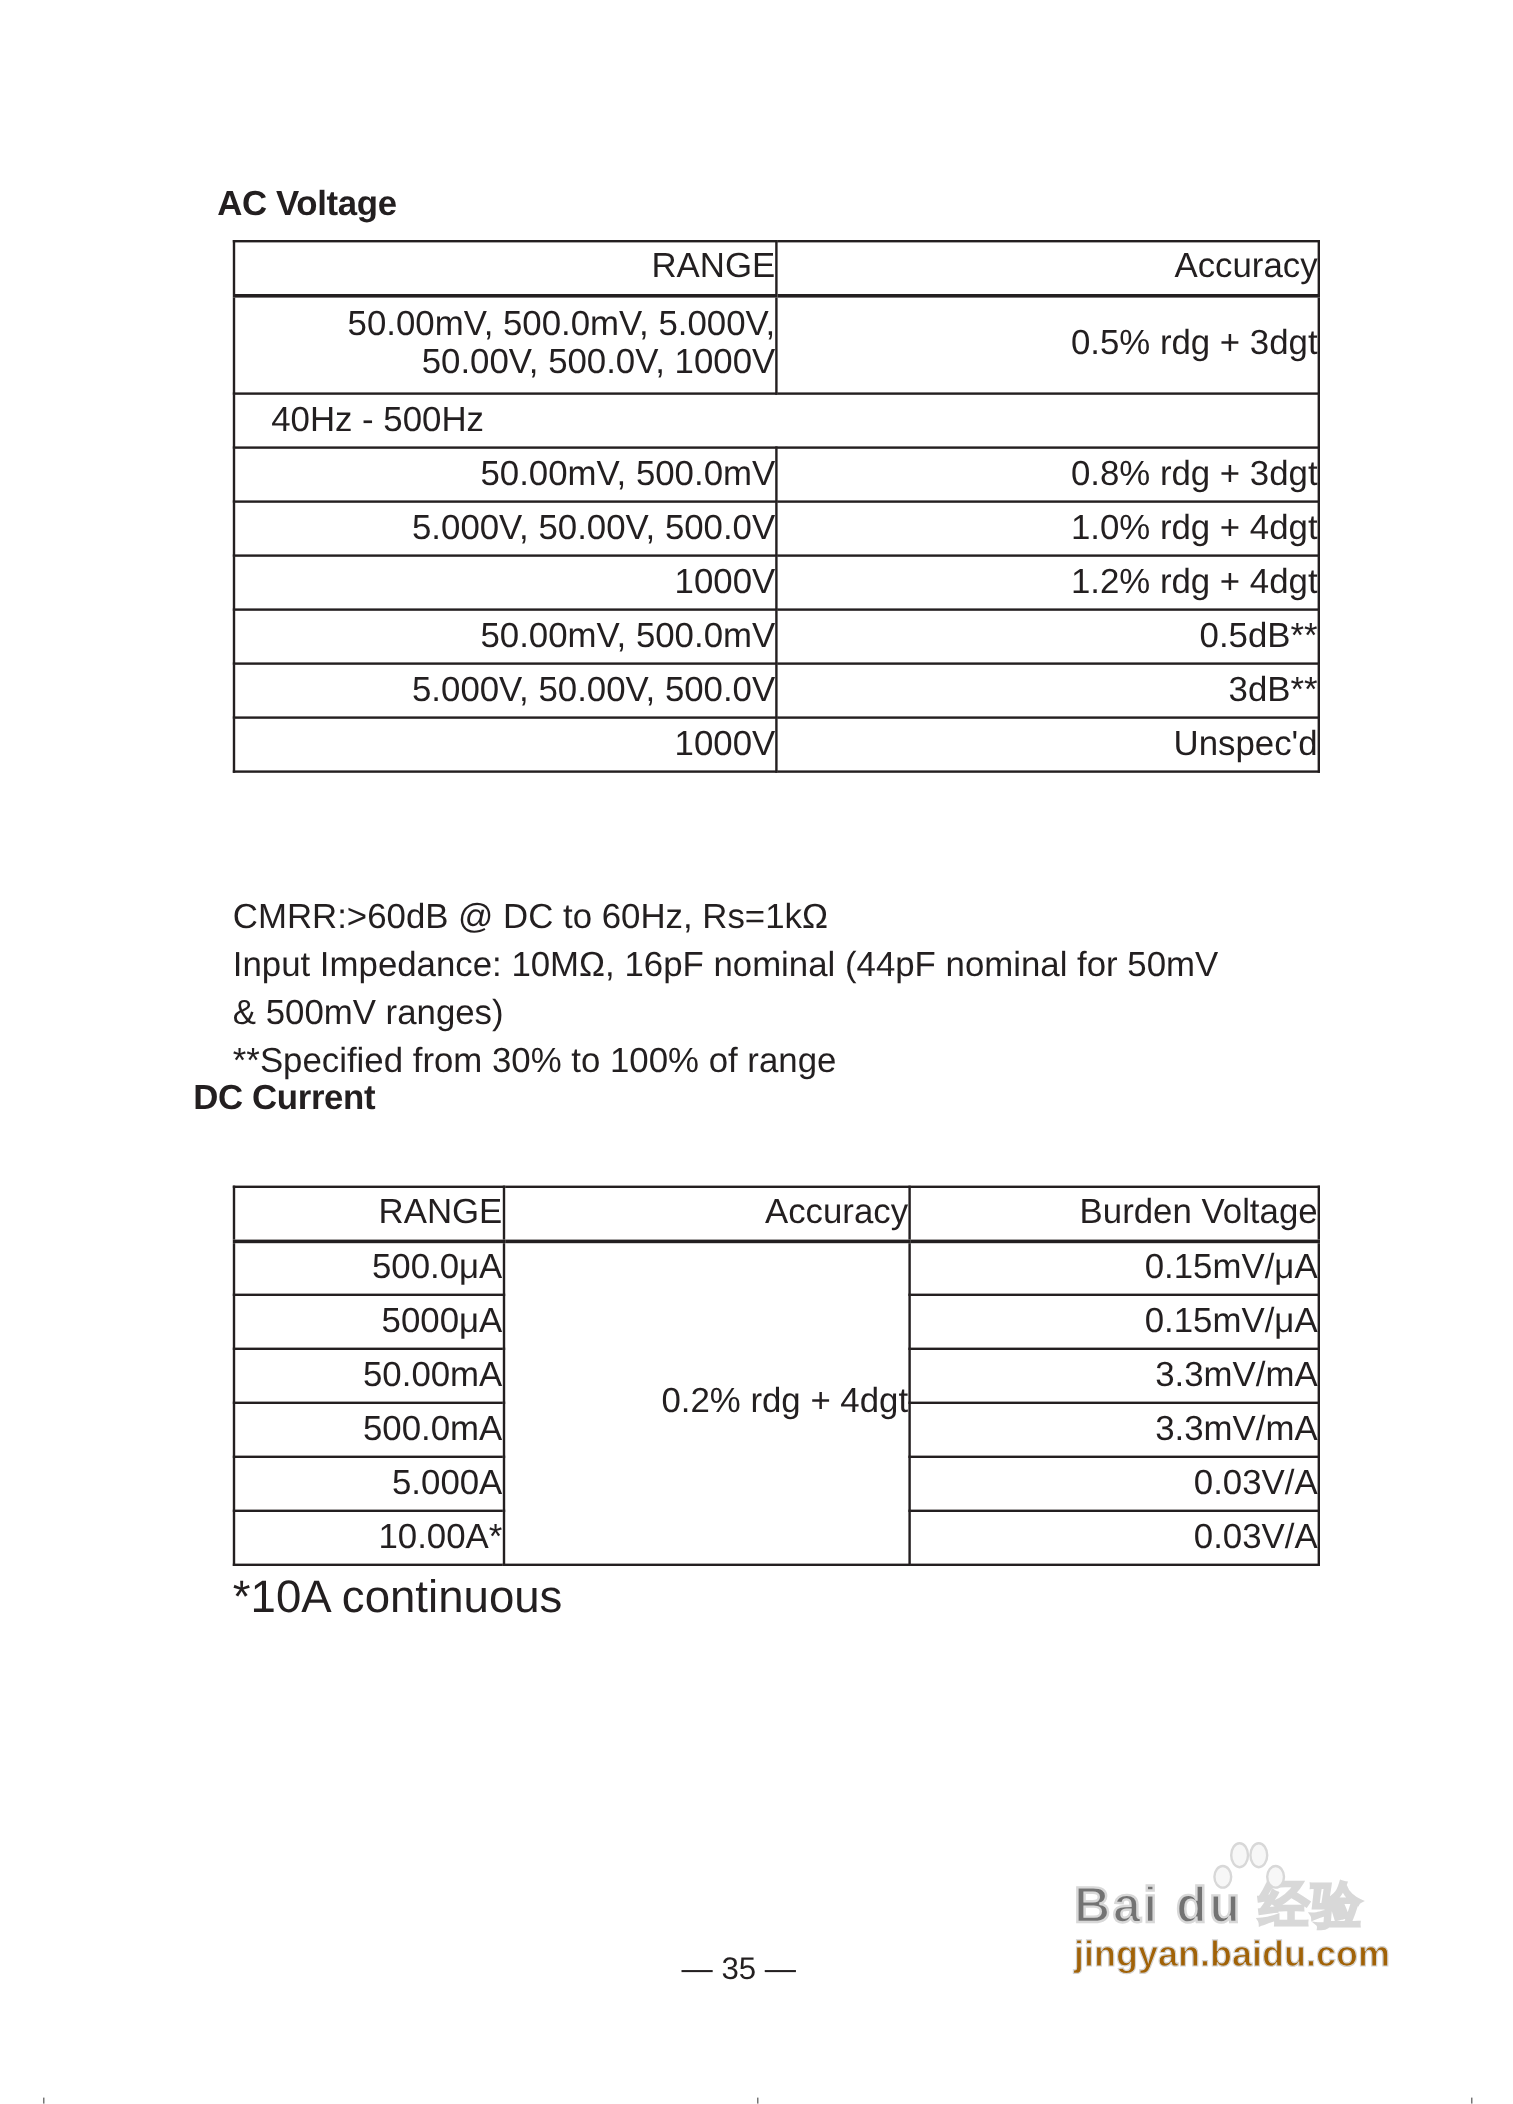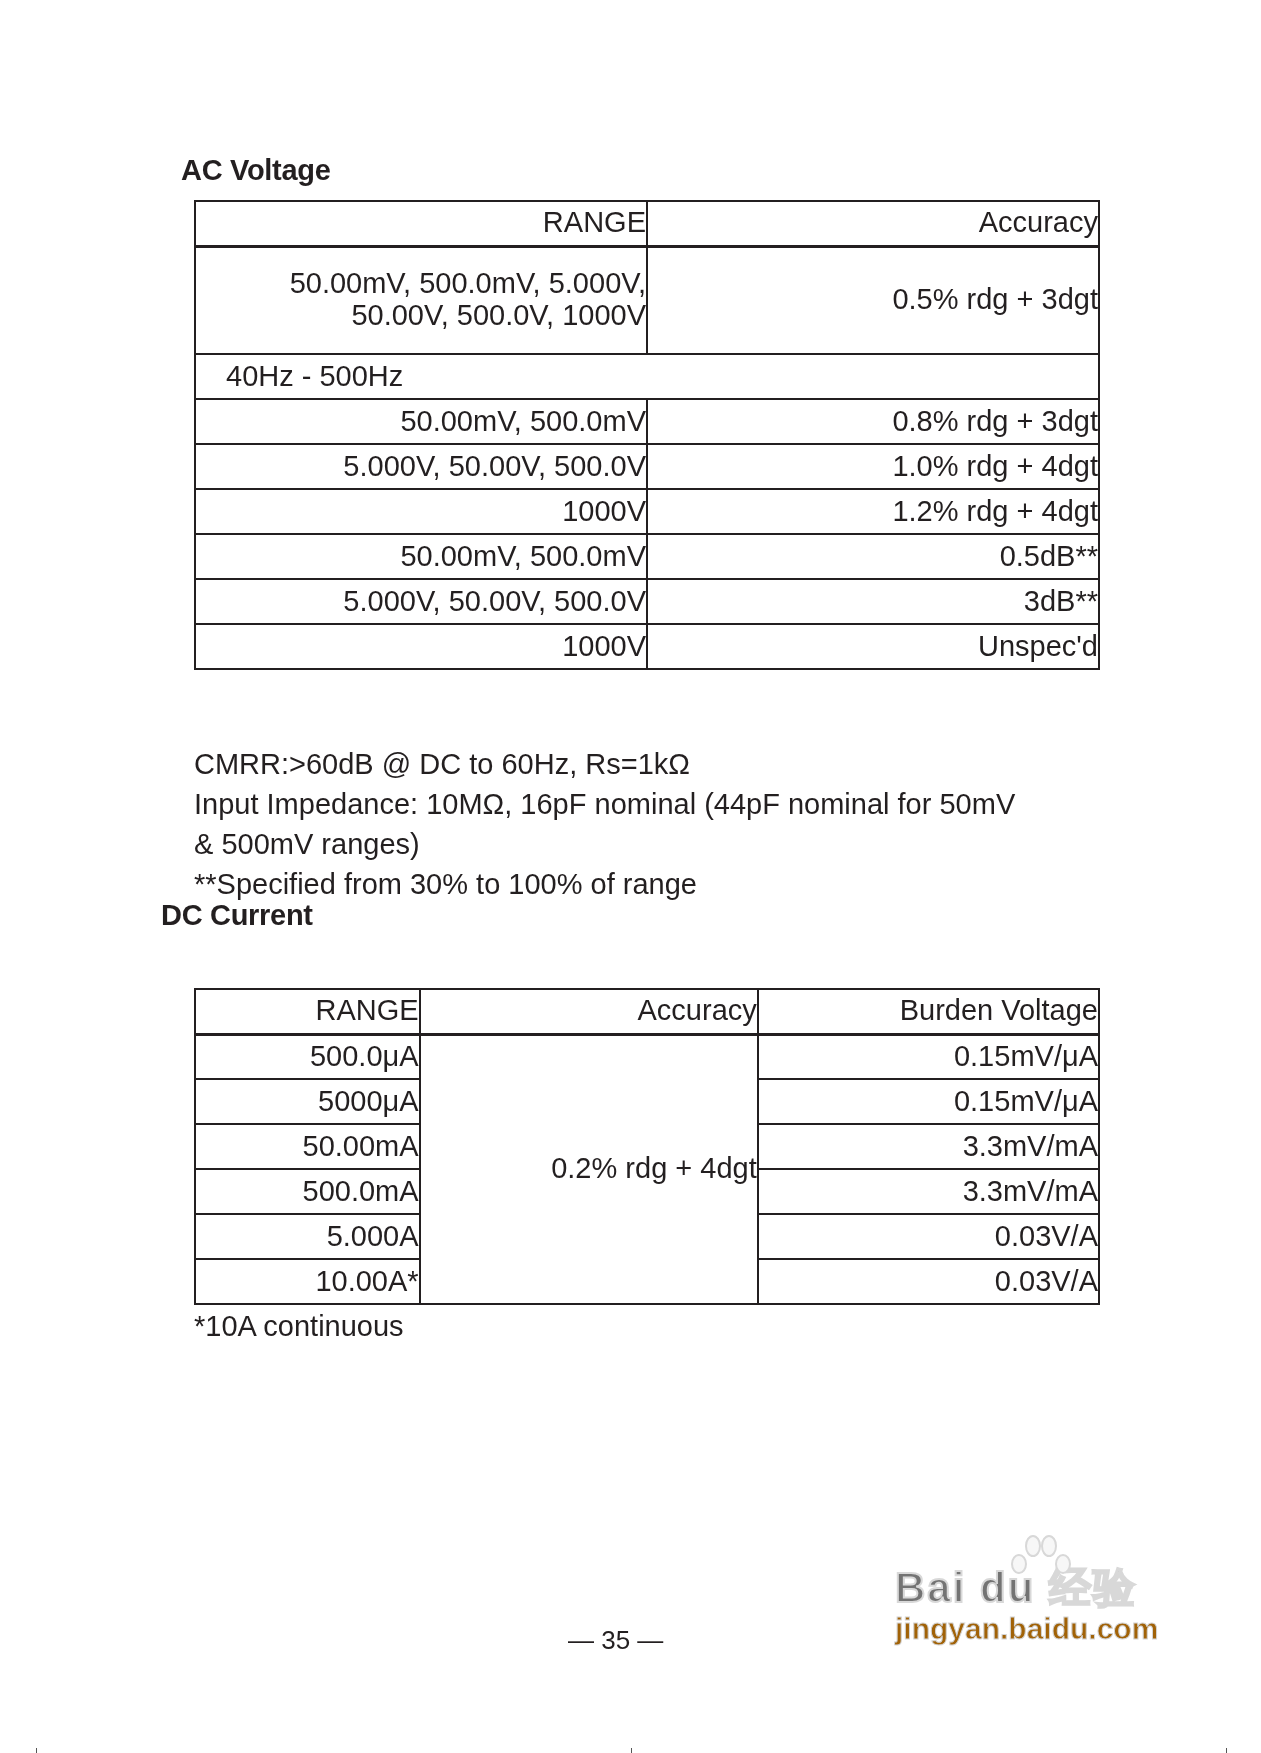"50.00mV, 500.0mV, 5.000V," .ac tr.tall { height: 108px -> 82px }
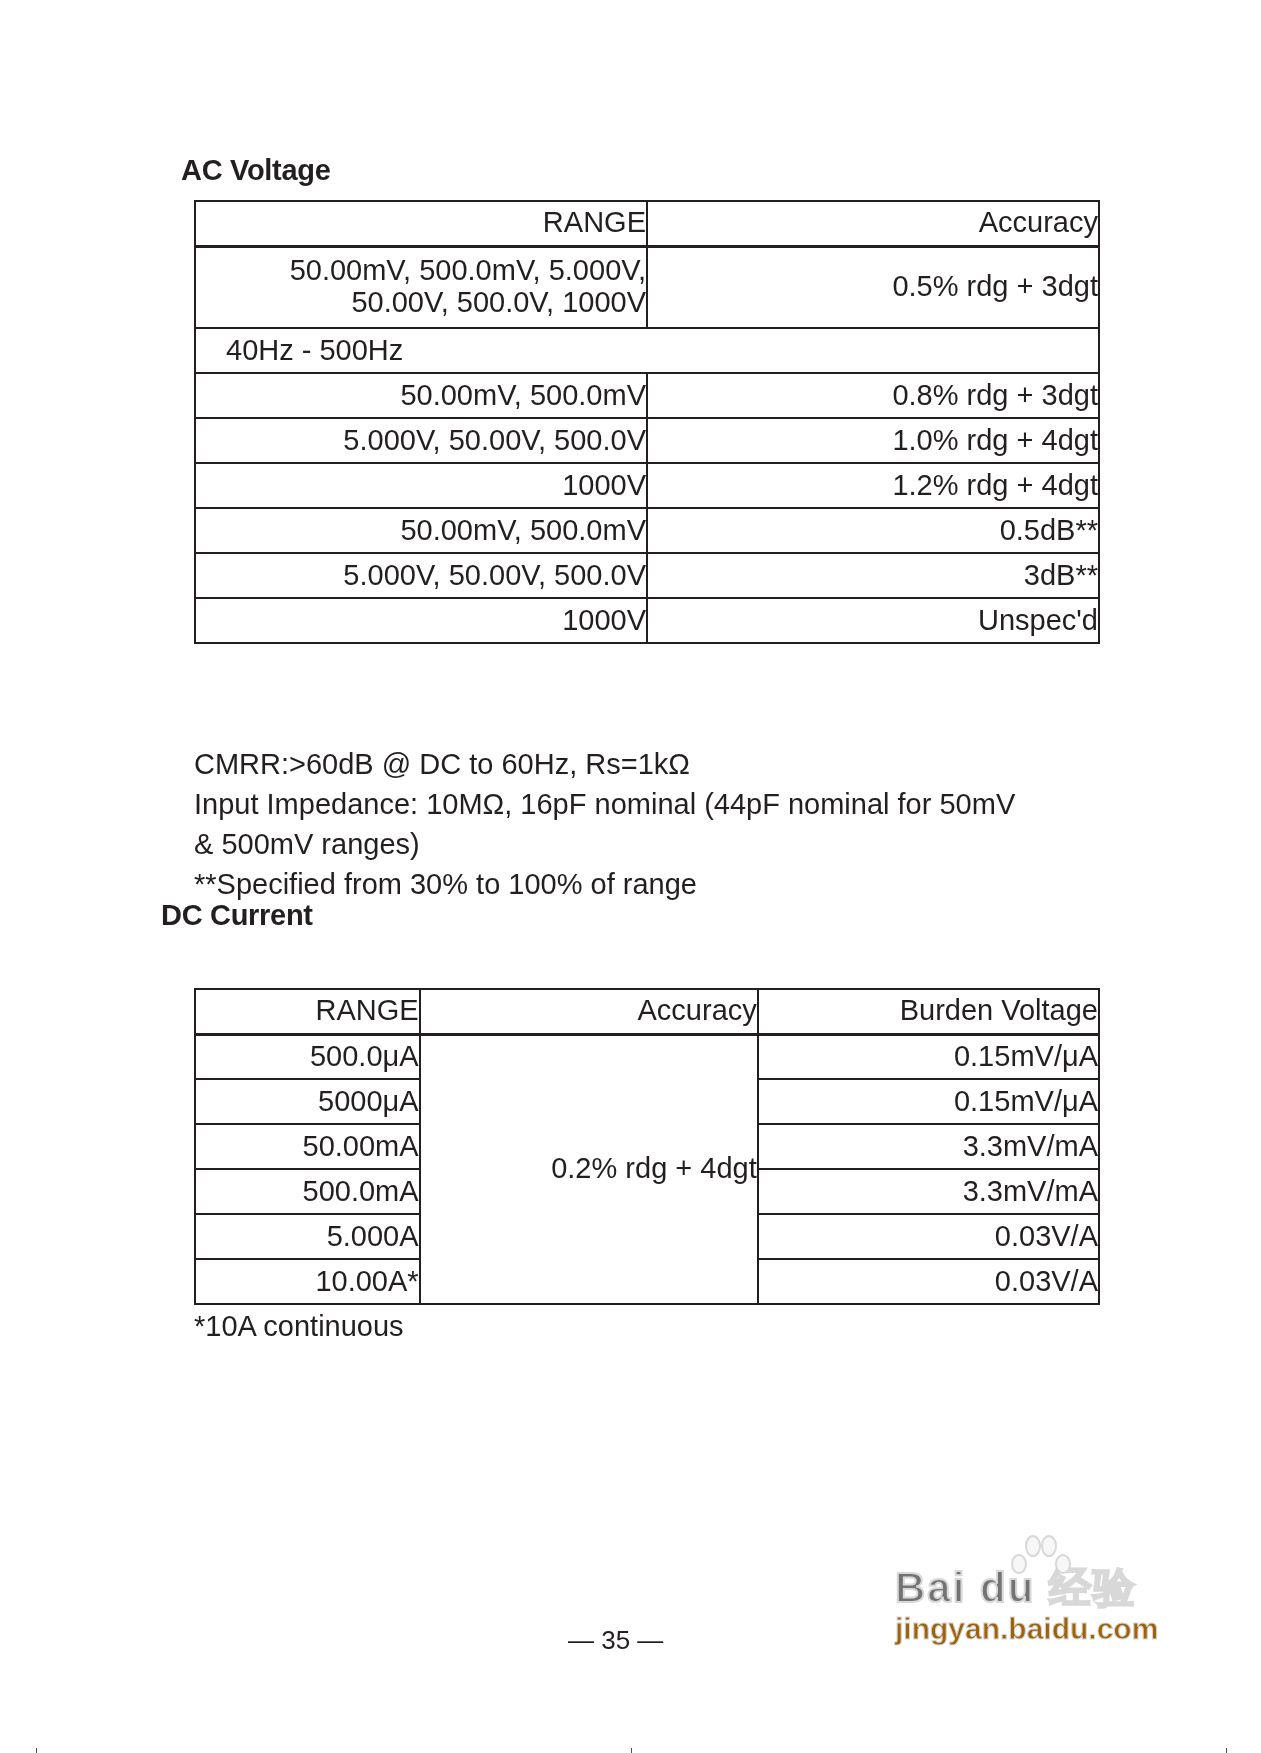"*10A continuous" .footnote { font-size: 29px -> 38px }
